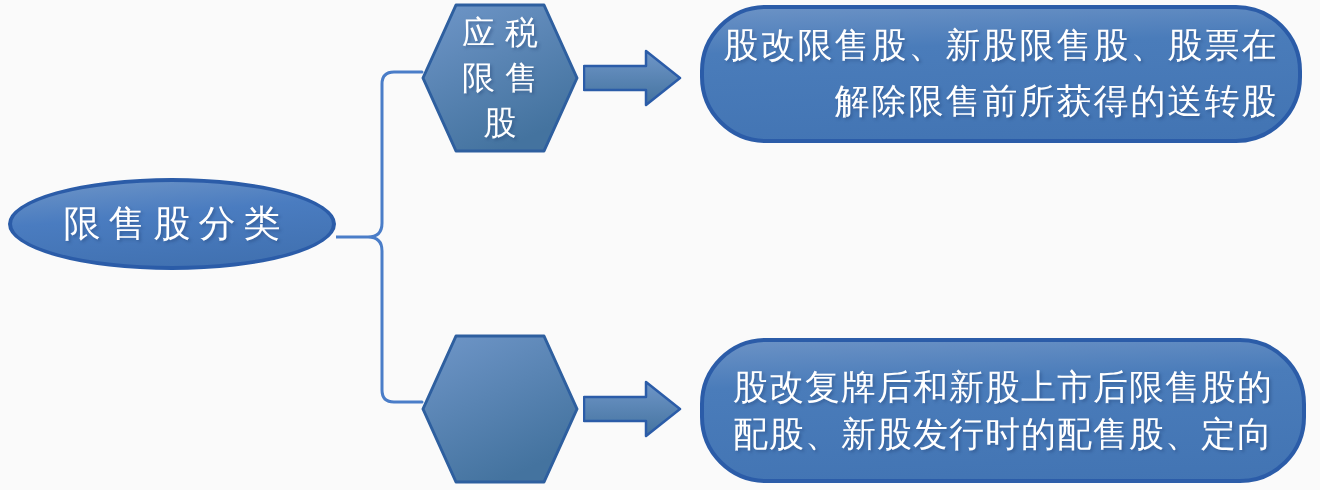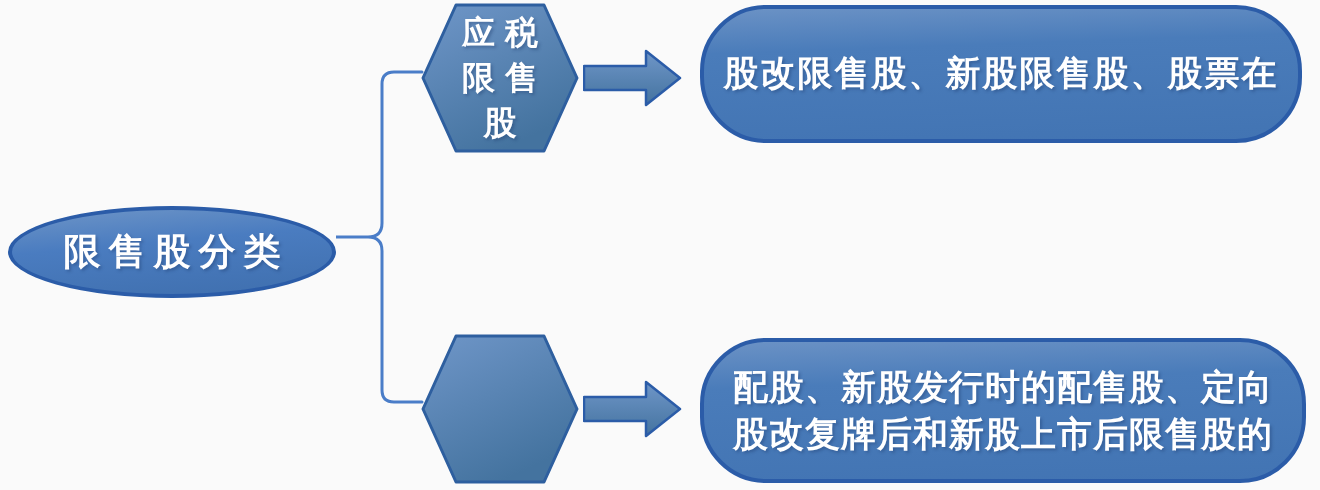"应税" .shape-text { font-weight: bold -> normal }
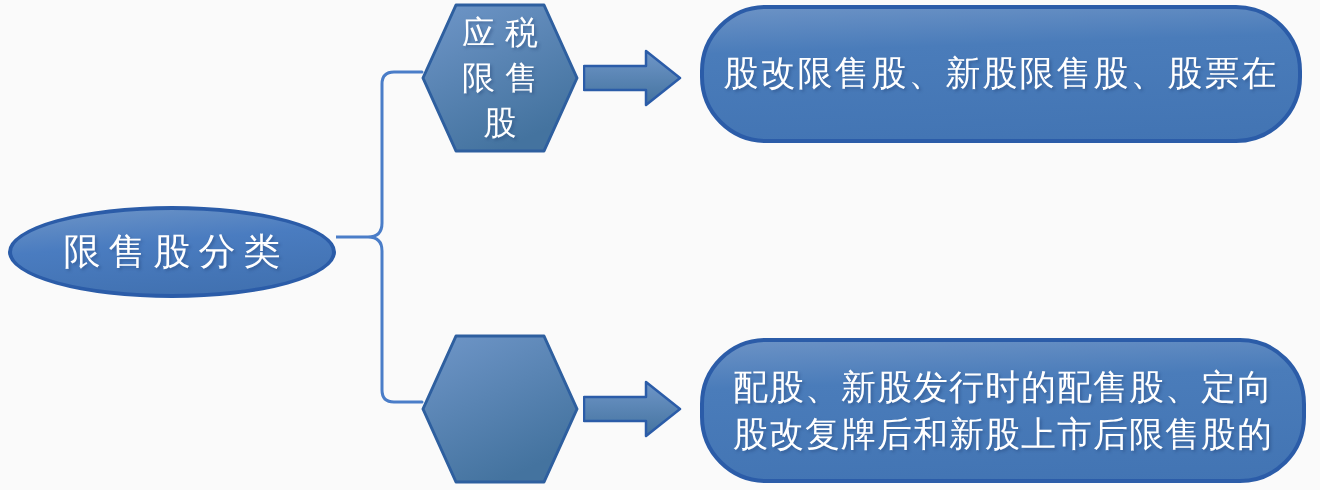"解除限售前所获得的送转股" span { html: none -> <span>解除限售前所获得的送转股</span> }
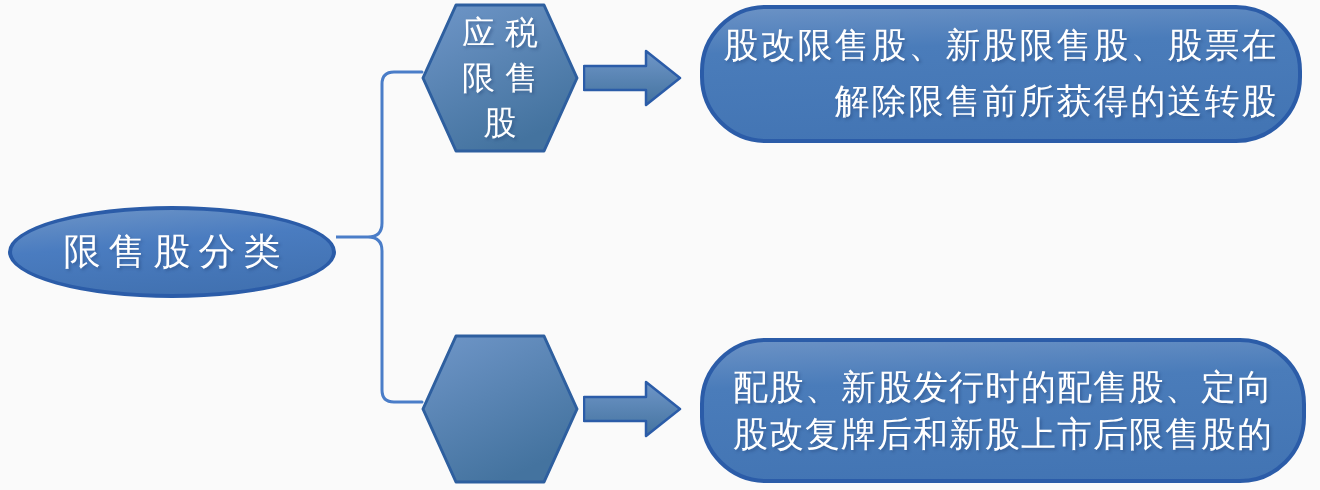"限售股分类" .root-ellipse { top: 206px -> 178px }
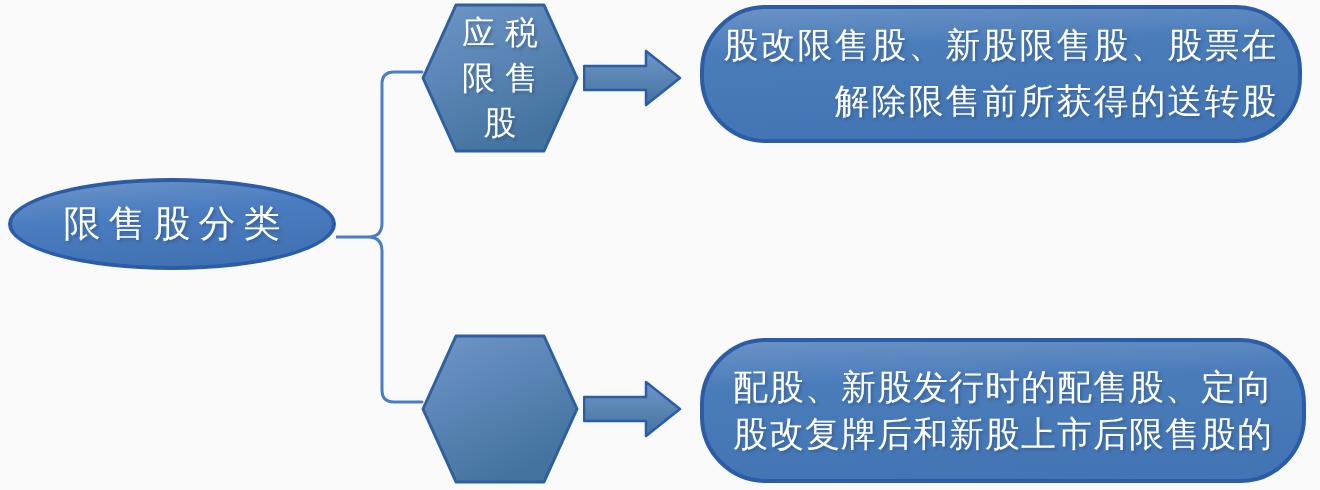"配股、新股发行时的配售股、定向" span { order: before "股改复牌后和新股上市后限售股的" -> after "股改复牌后和新股上市后限售股的" }
